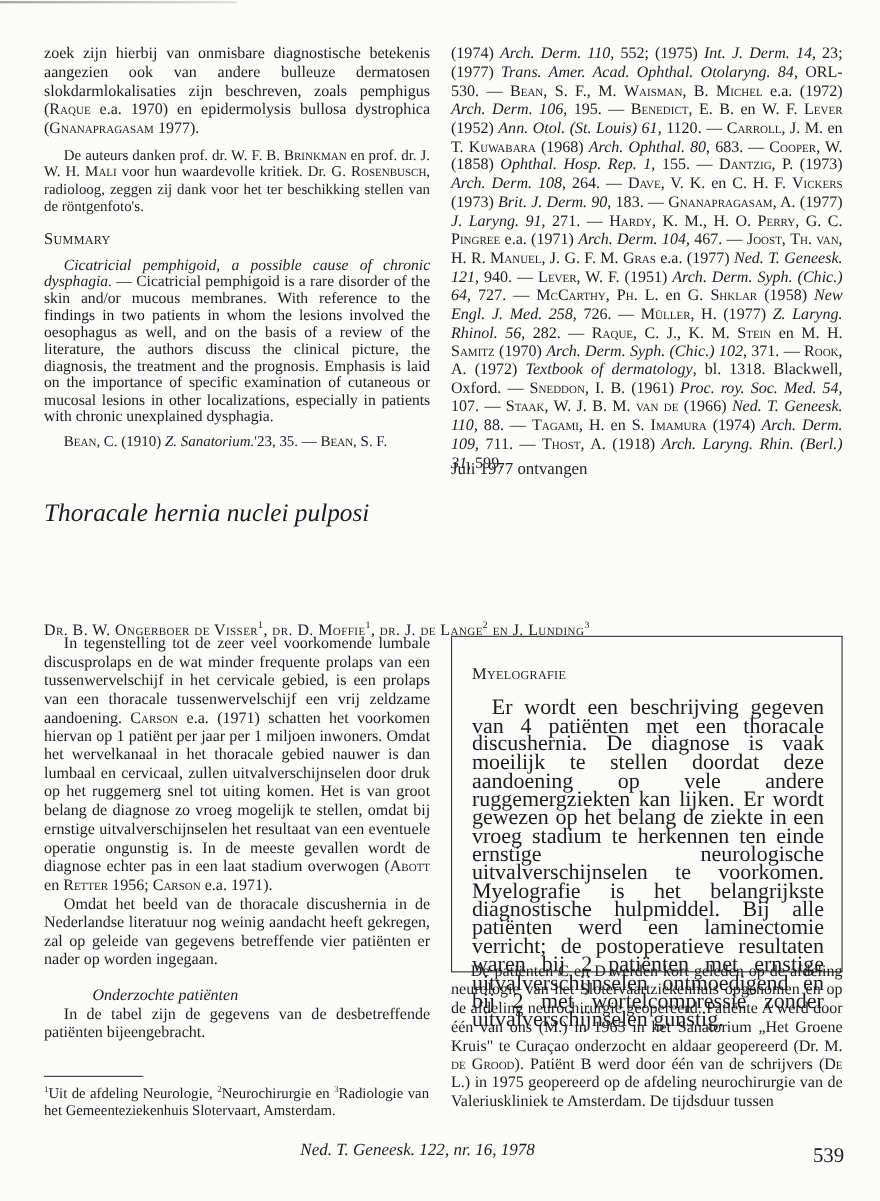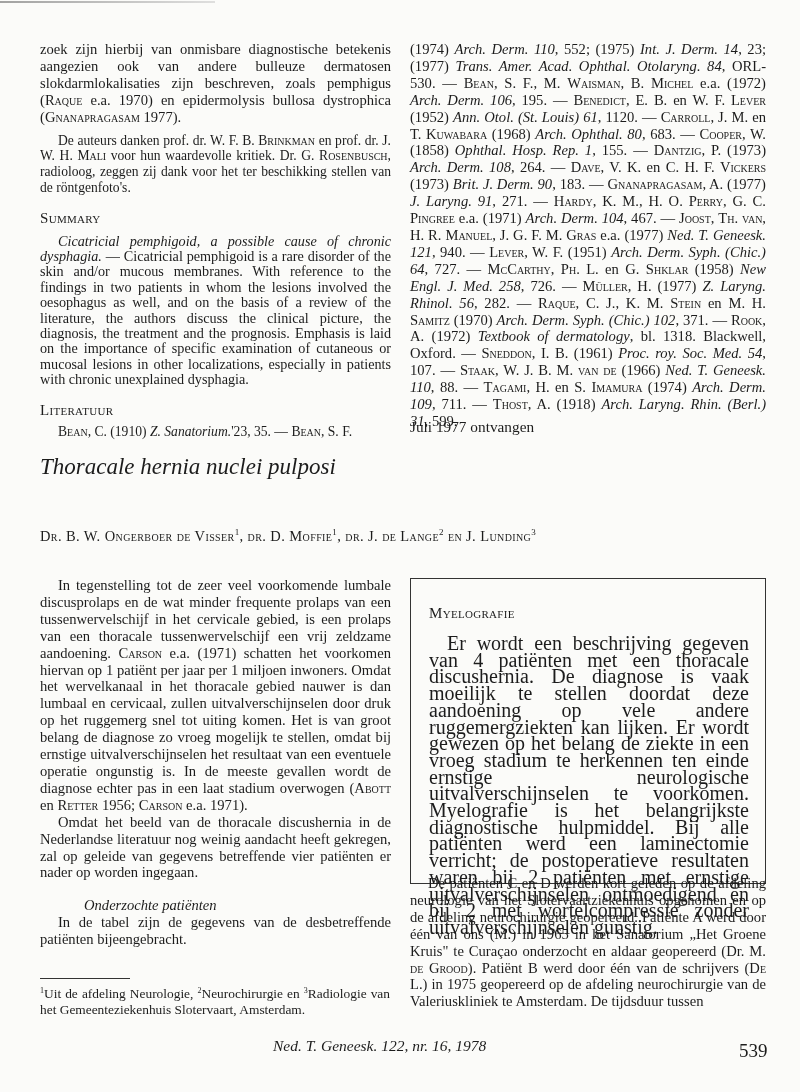"Bean" .sc { margin-top: none -> 36px }
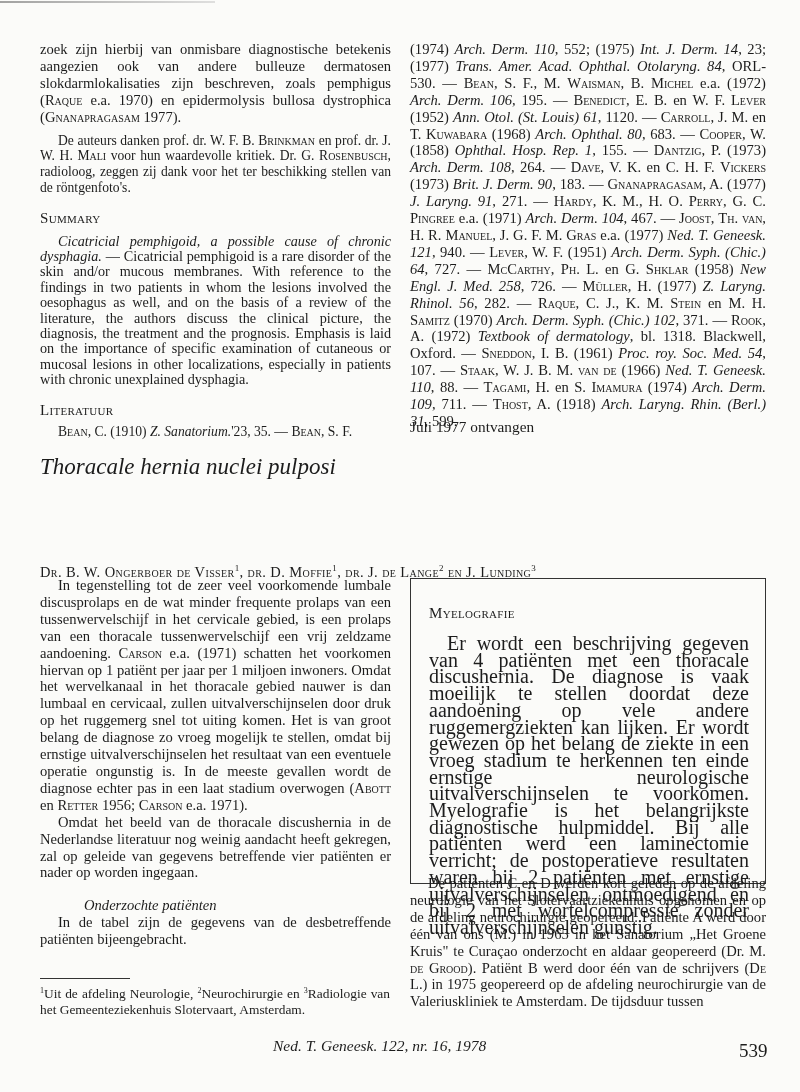"Literatuur" div.heading-sc { html: <div>Literatuur</div> -> none }
